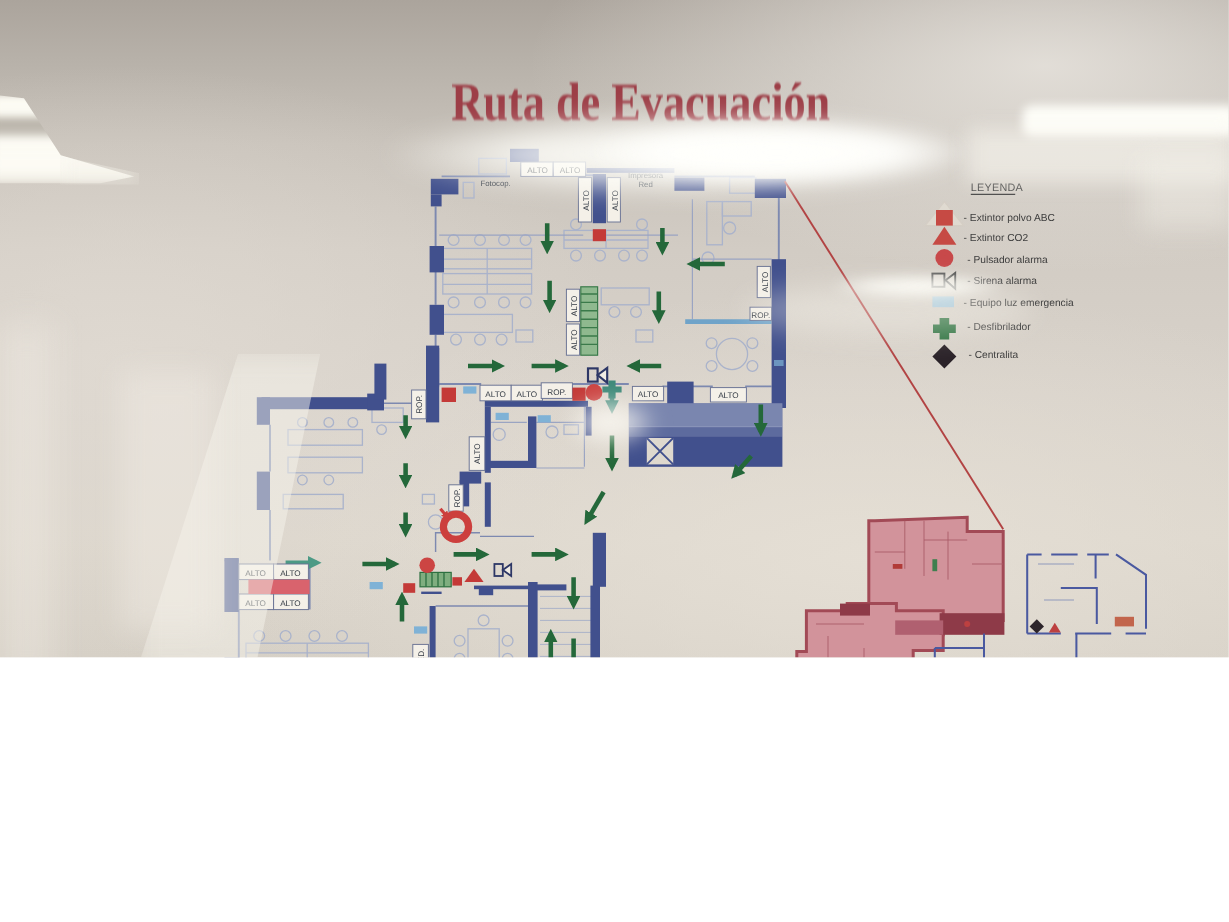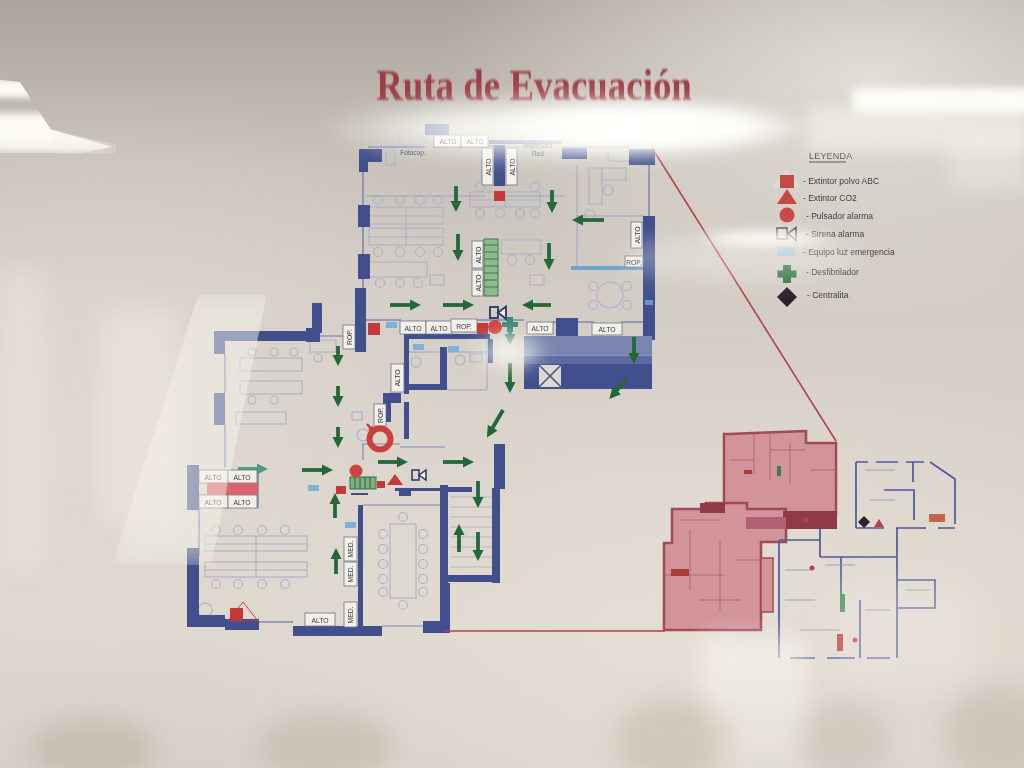"Ruta de Evacuación" #photo { height: 768px -> 548px }
